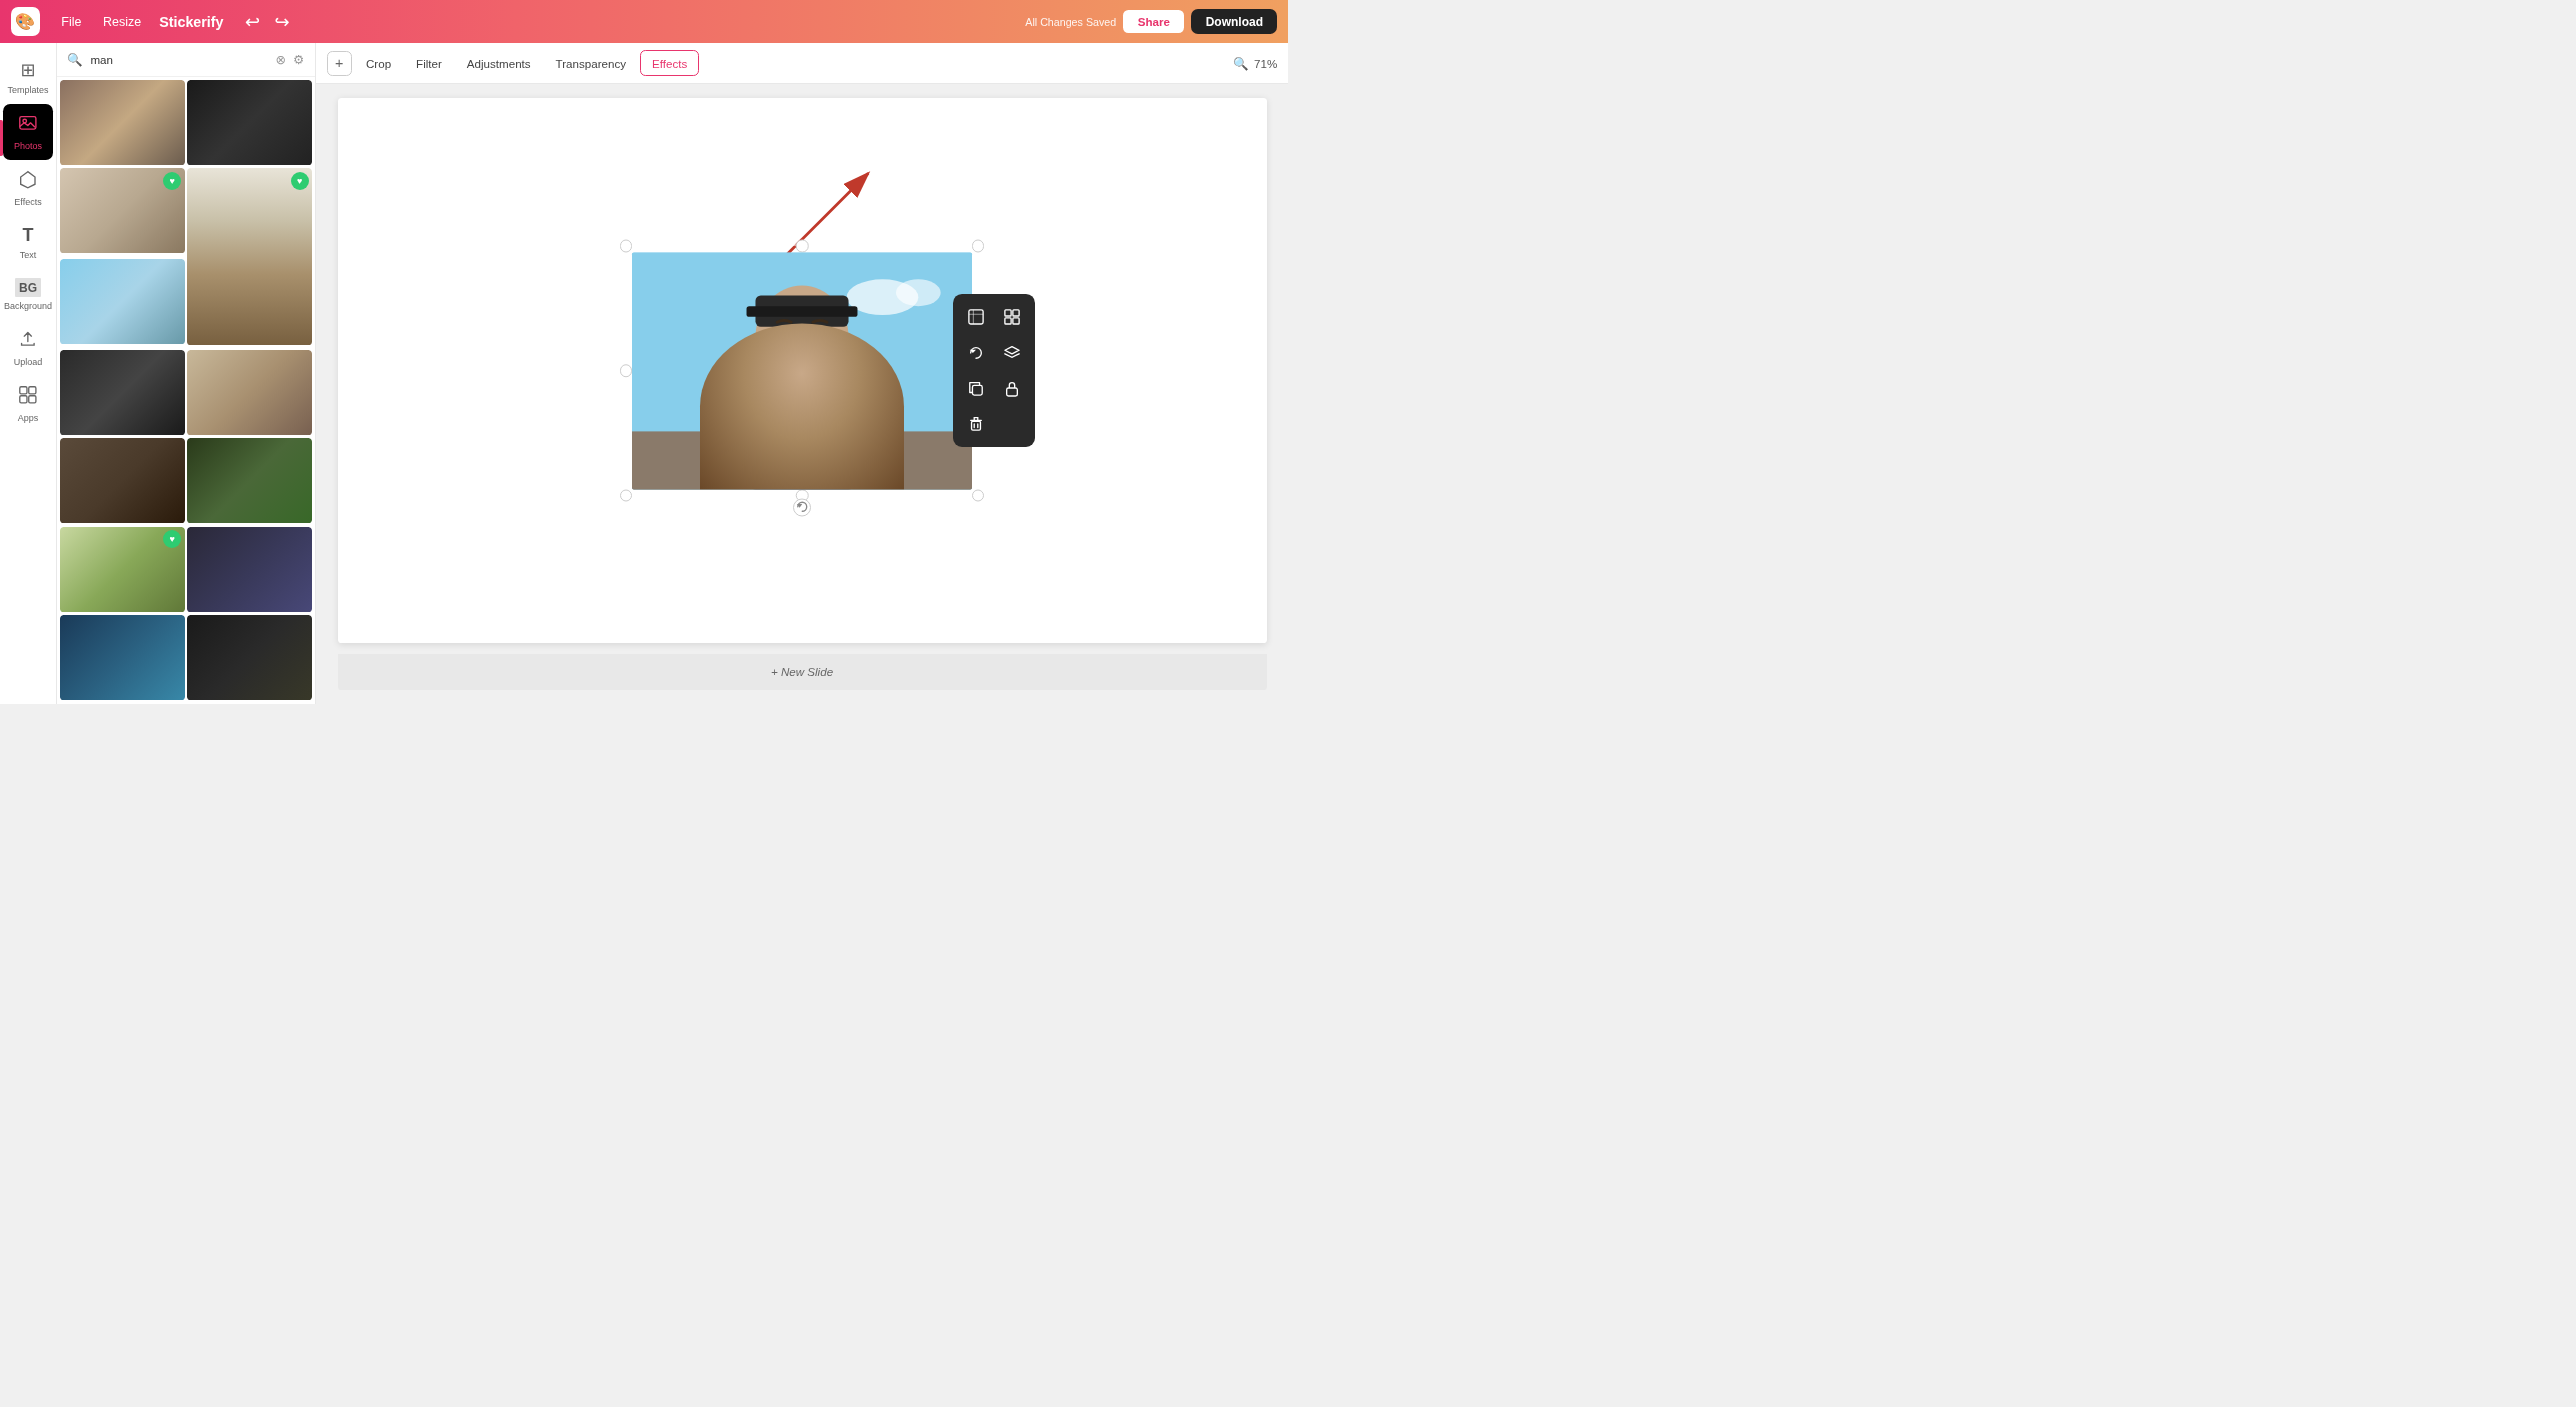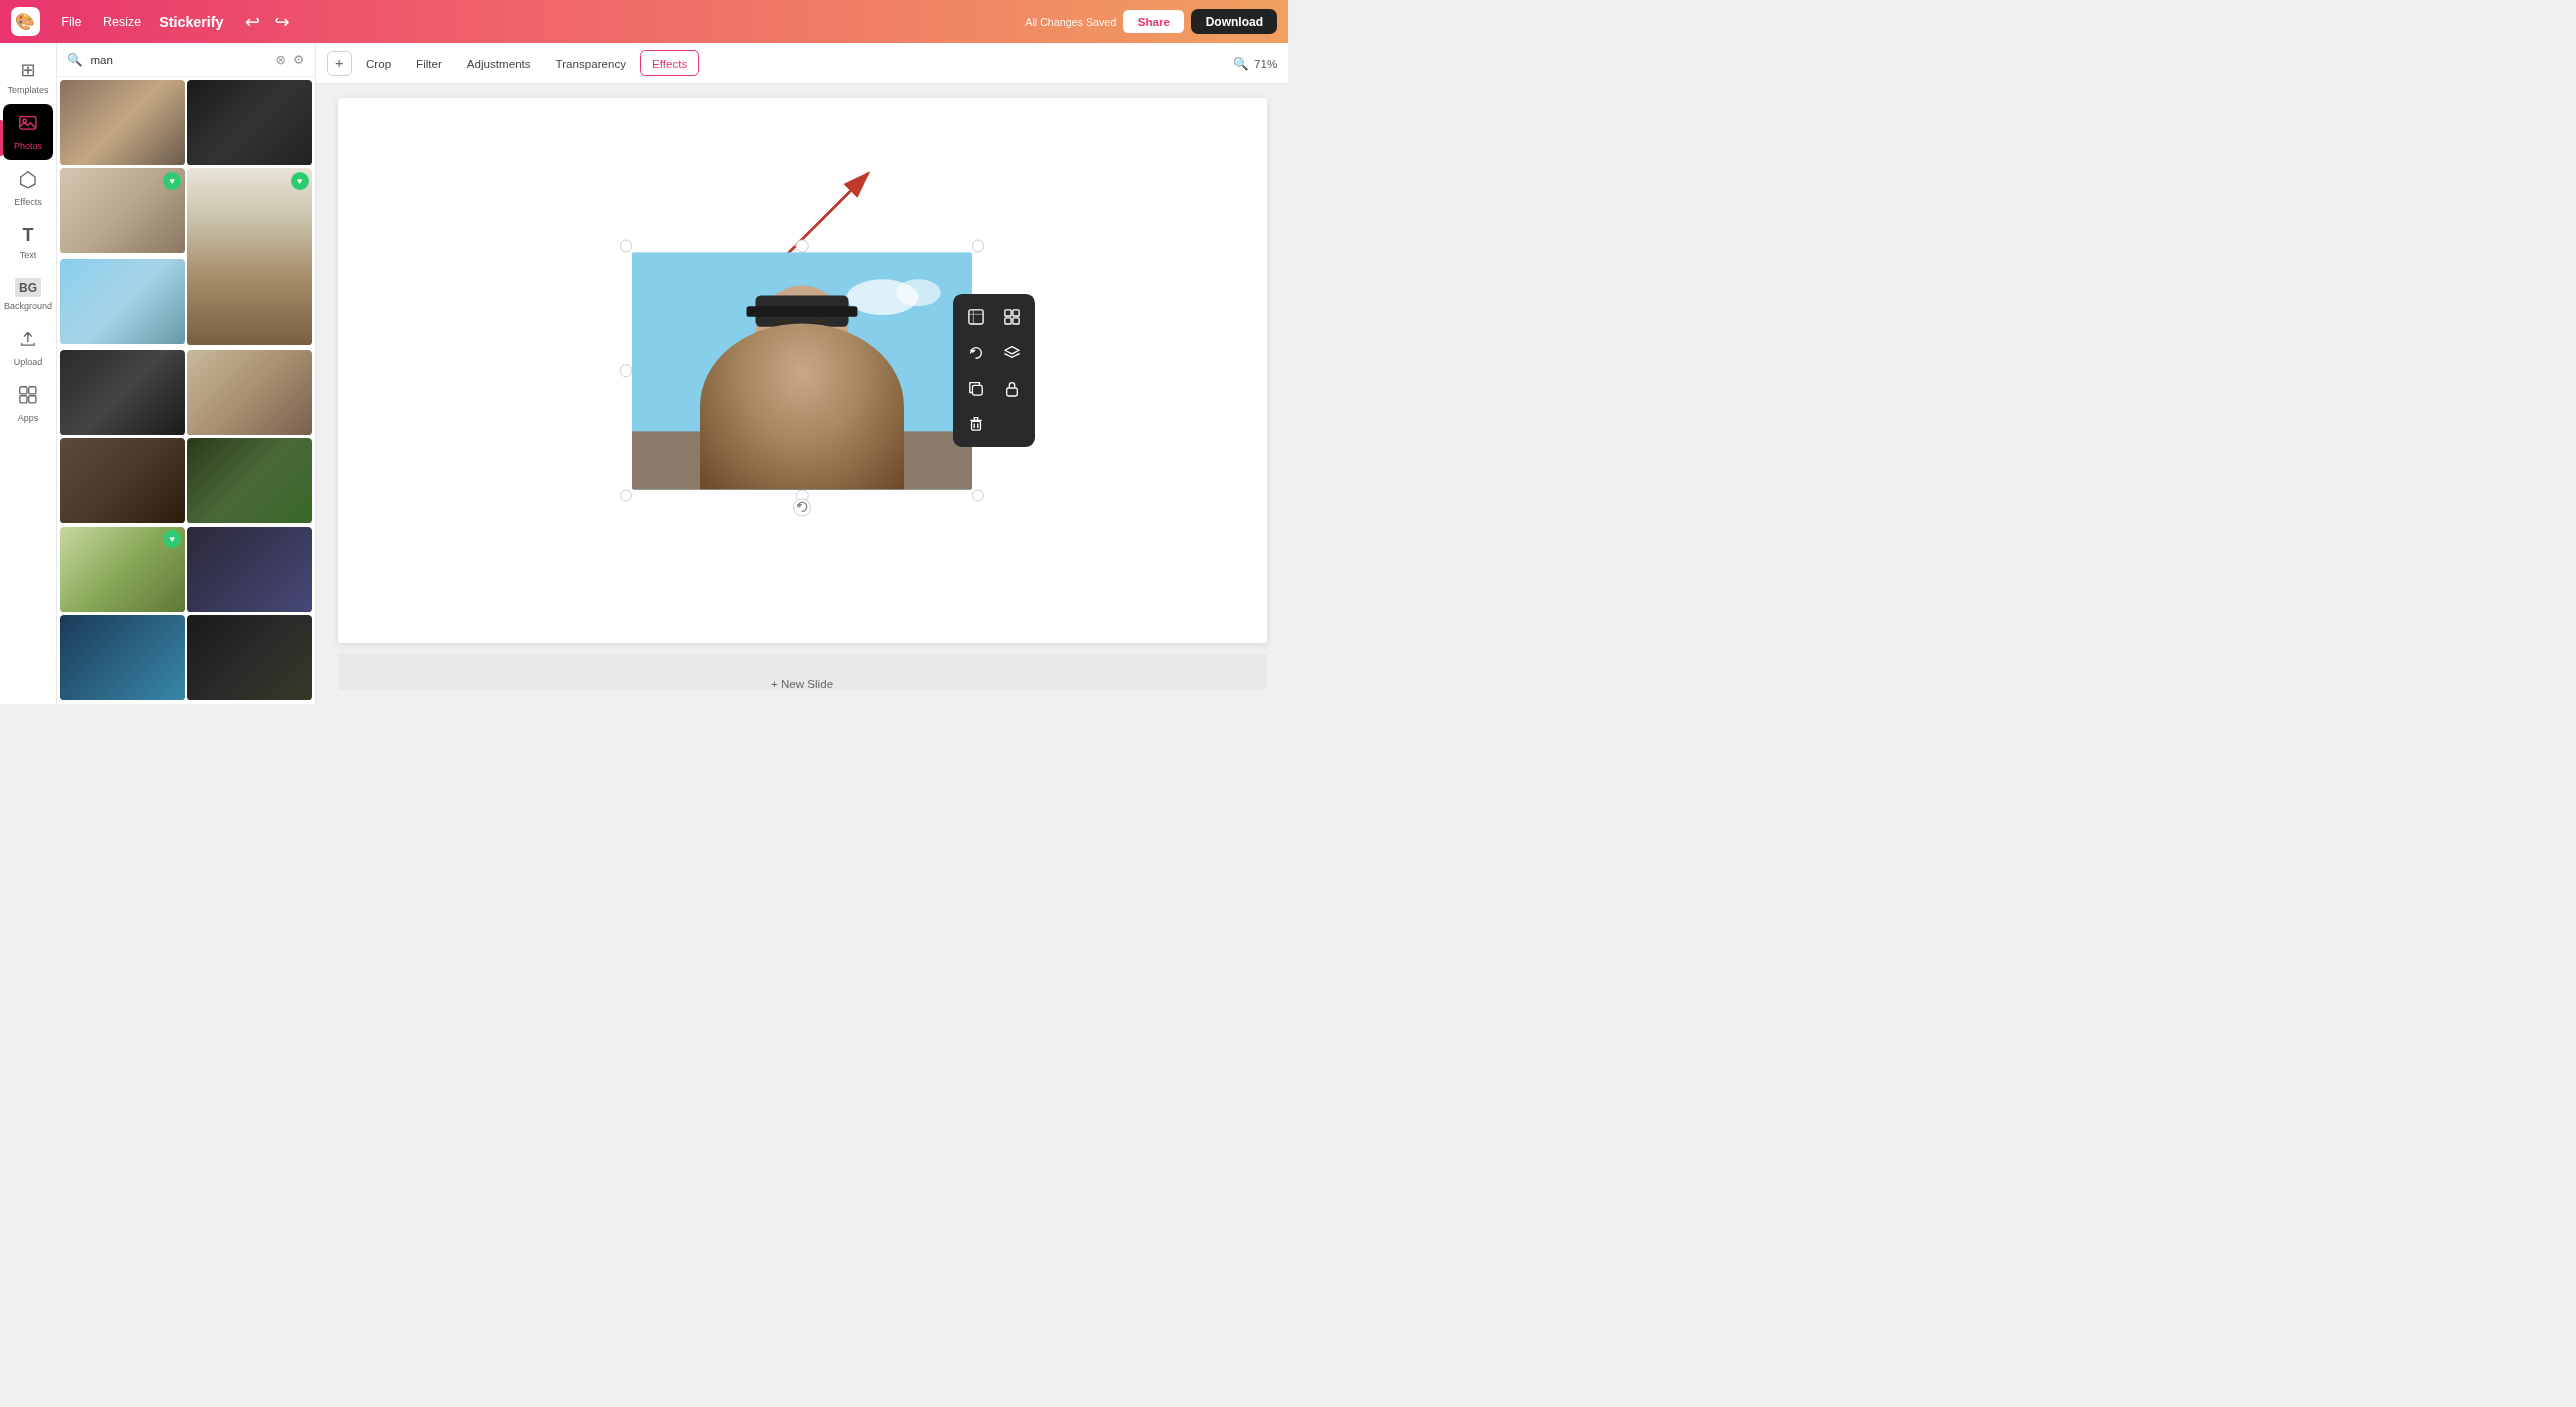"+ New Slide" #new-slide-bar { align-items: flex-end -> center; font-style: none -> italic }
